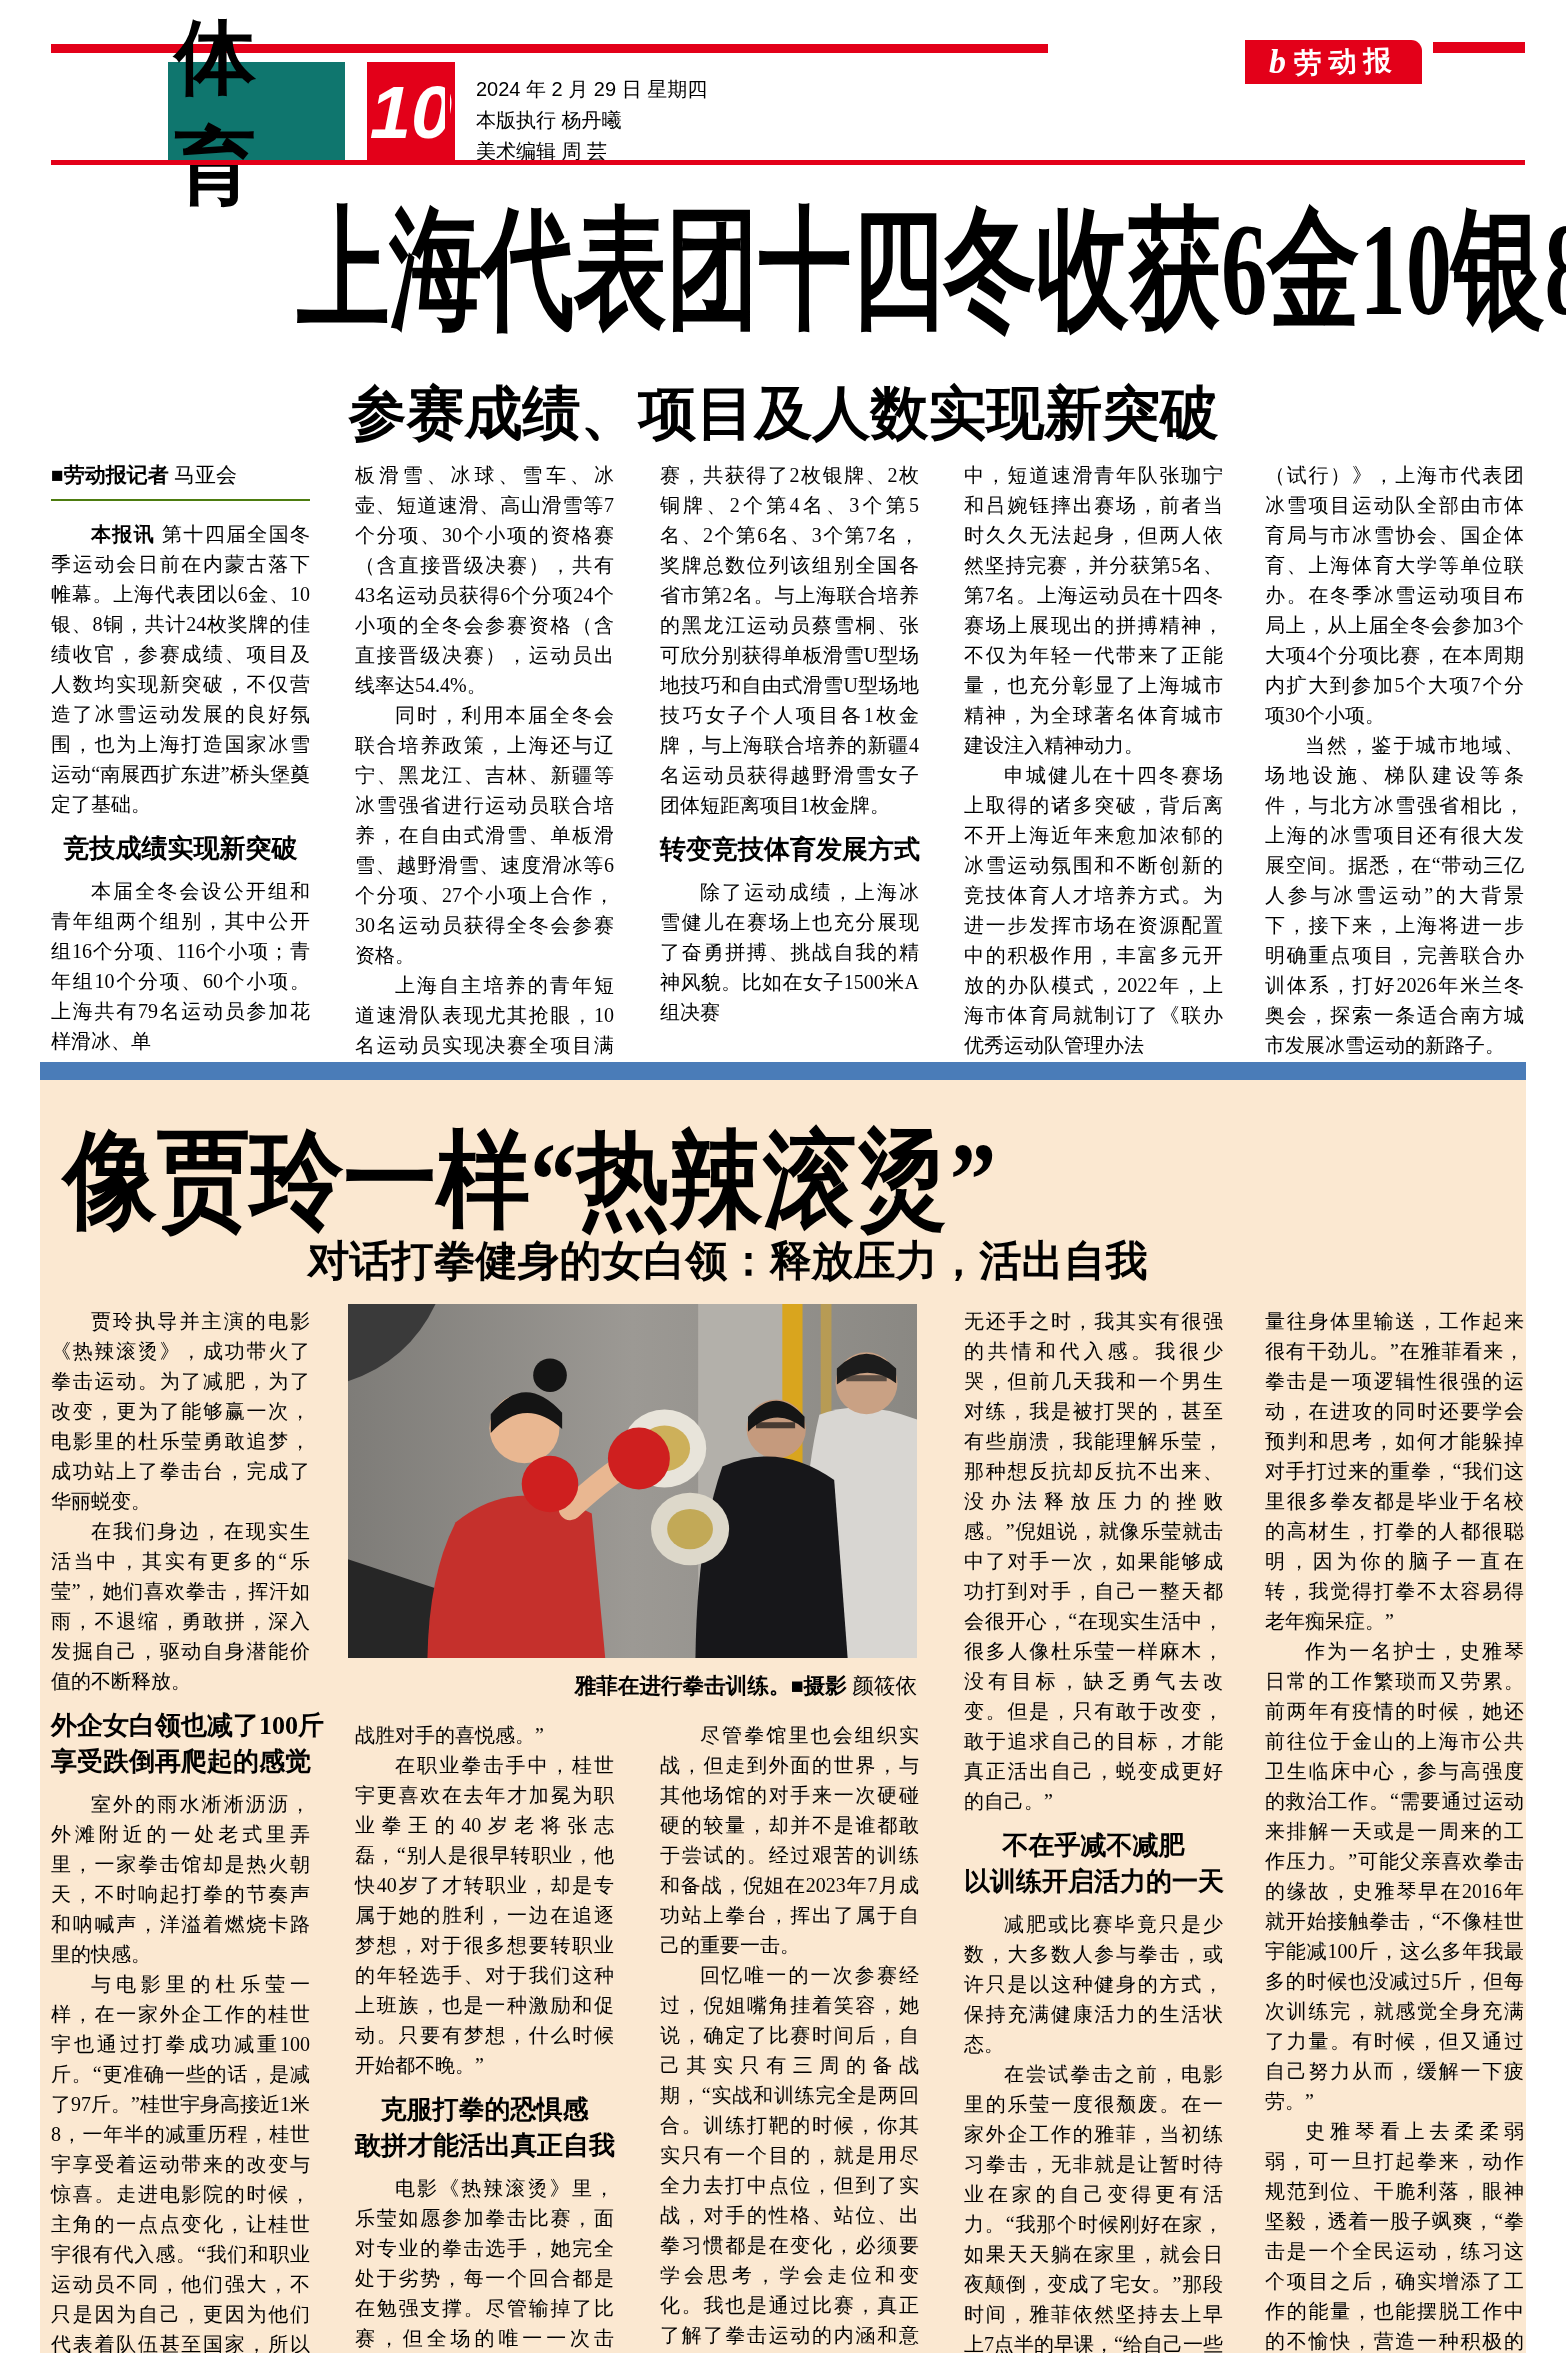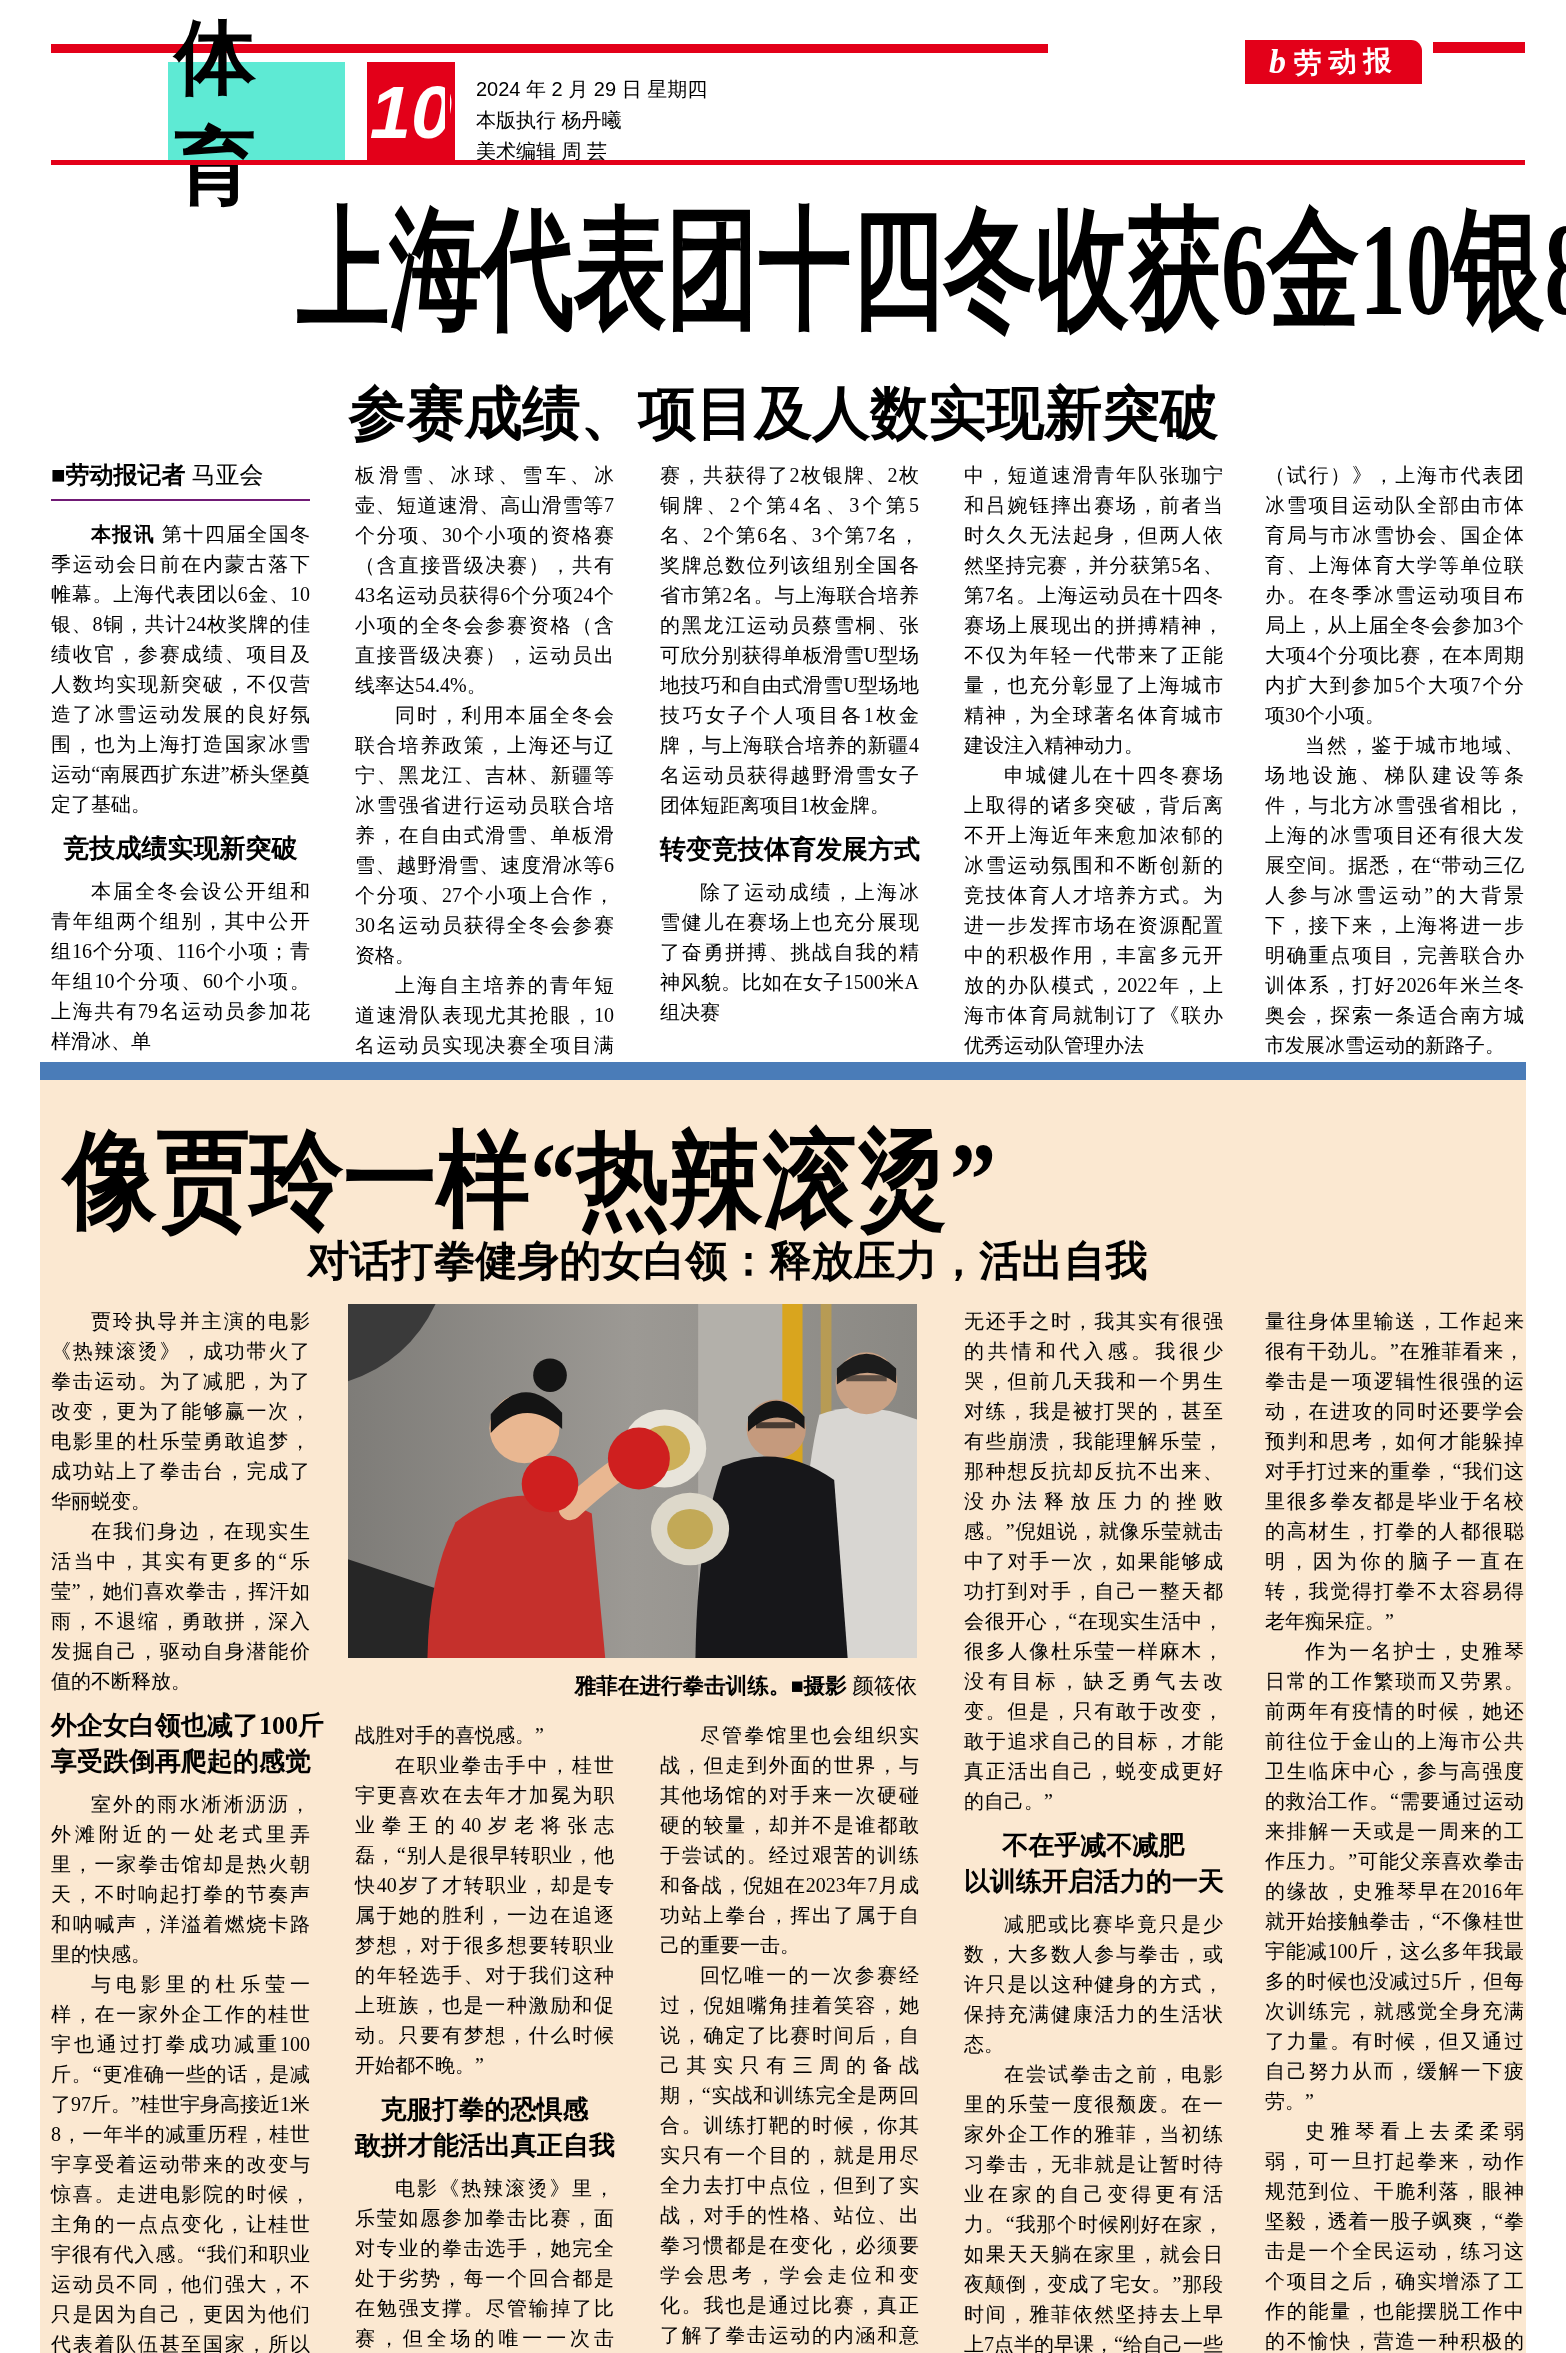"体育" .section-box { background: #5eead4 -> #0f766e }
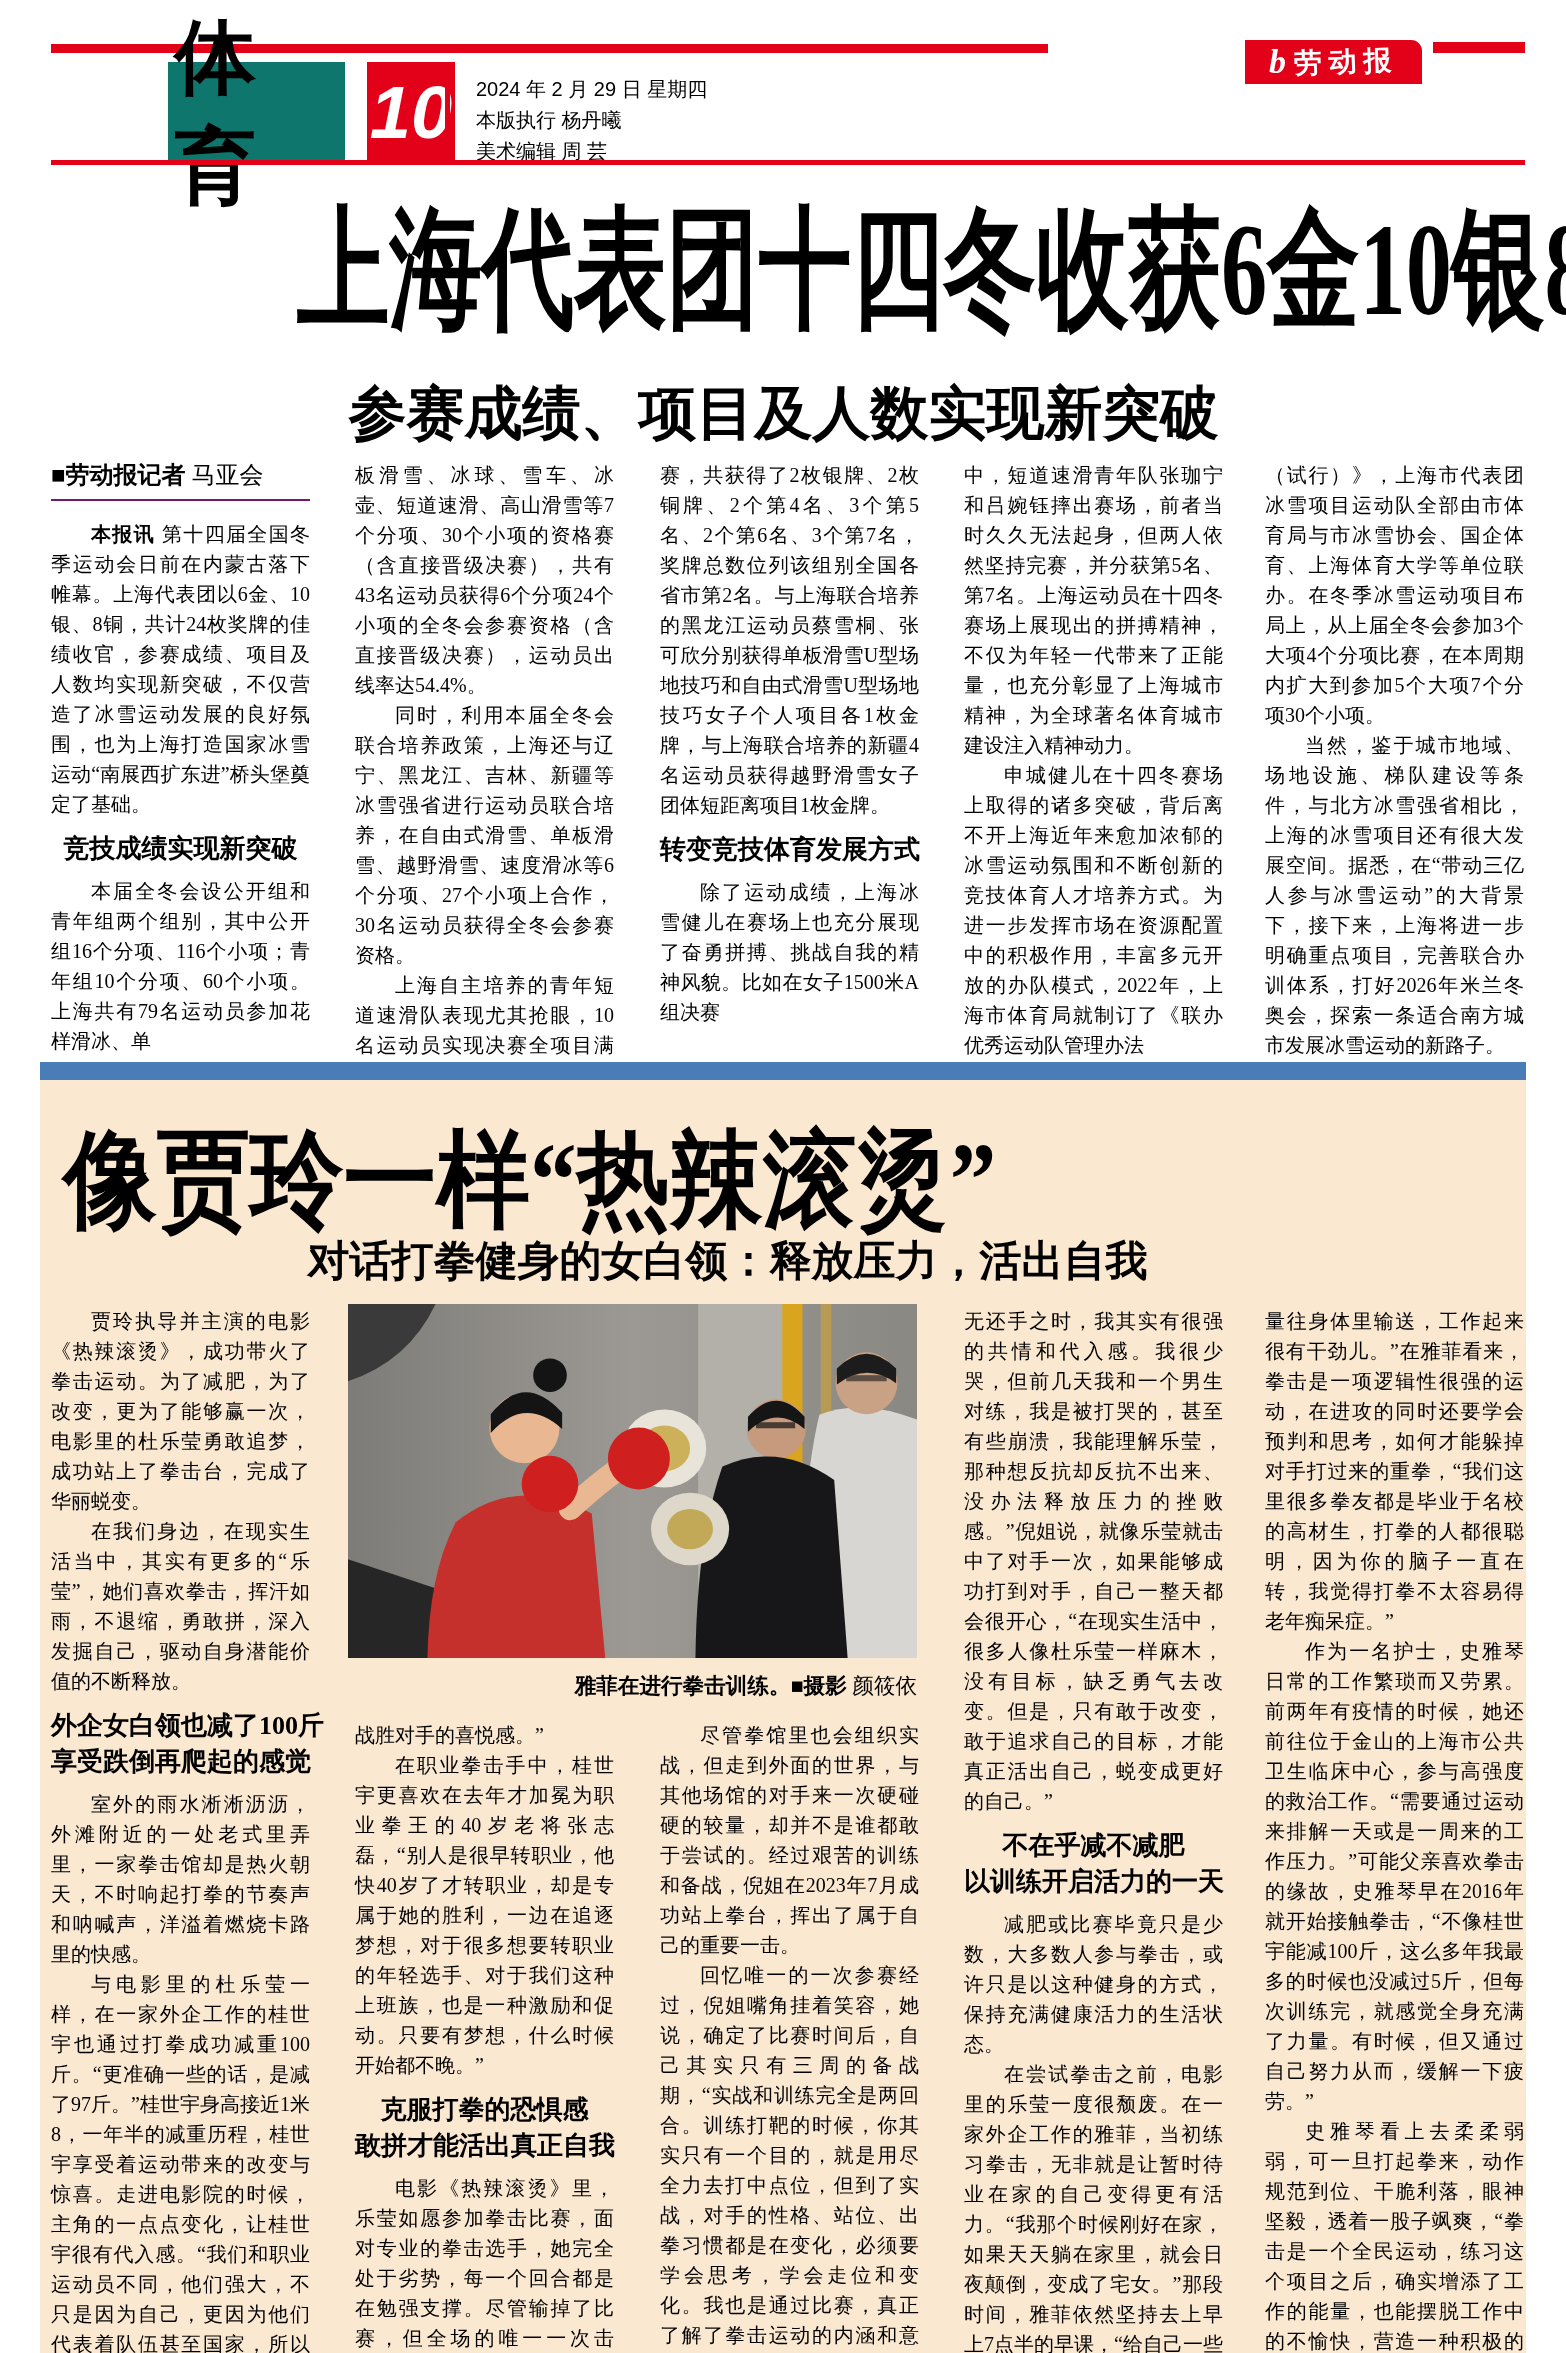"■劳动报记者 马亚会" .byline { border-bottom: 2px solid #701a75 -> 2px solid #4d7c0f; font-size: 24px -> 21px }
